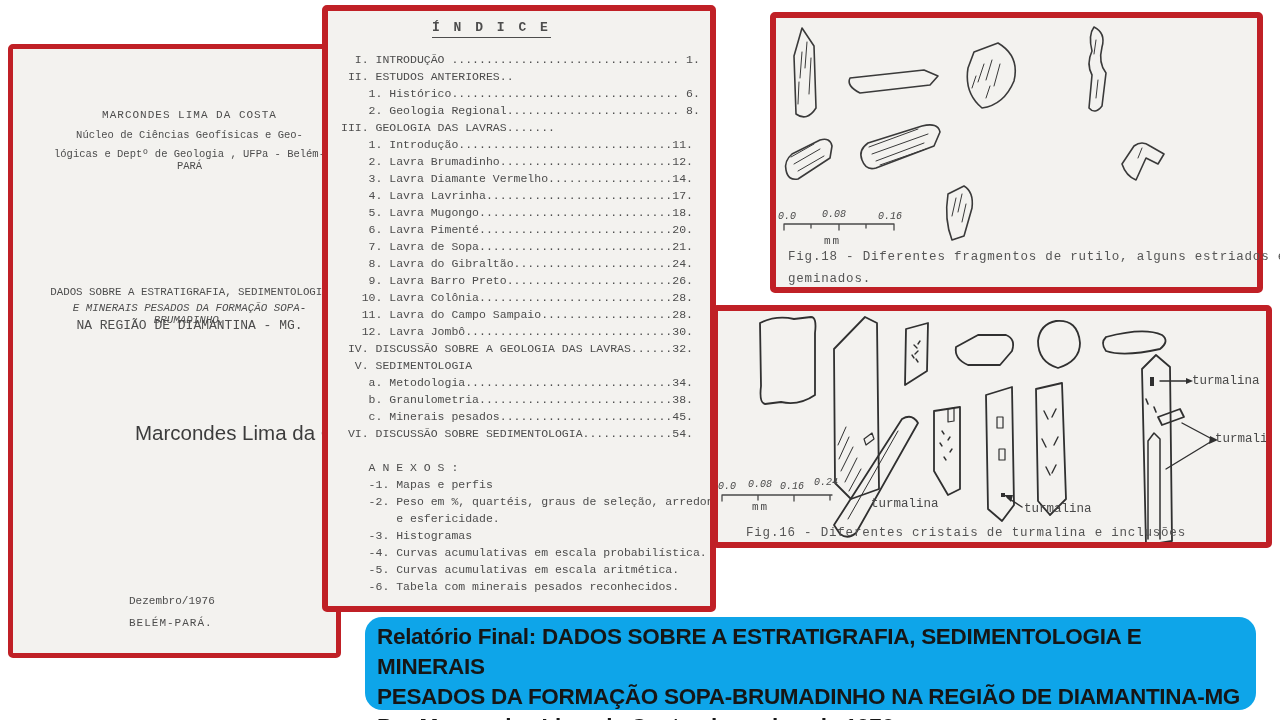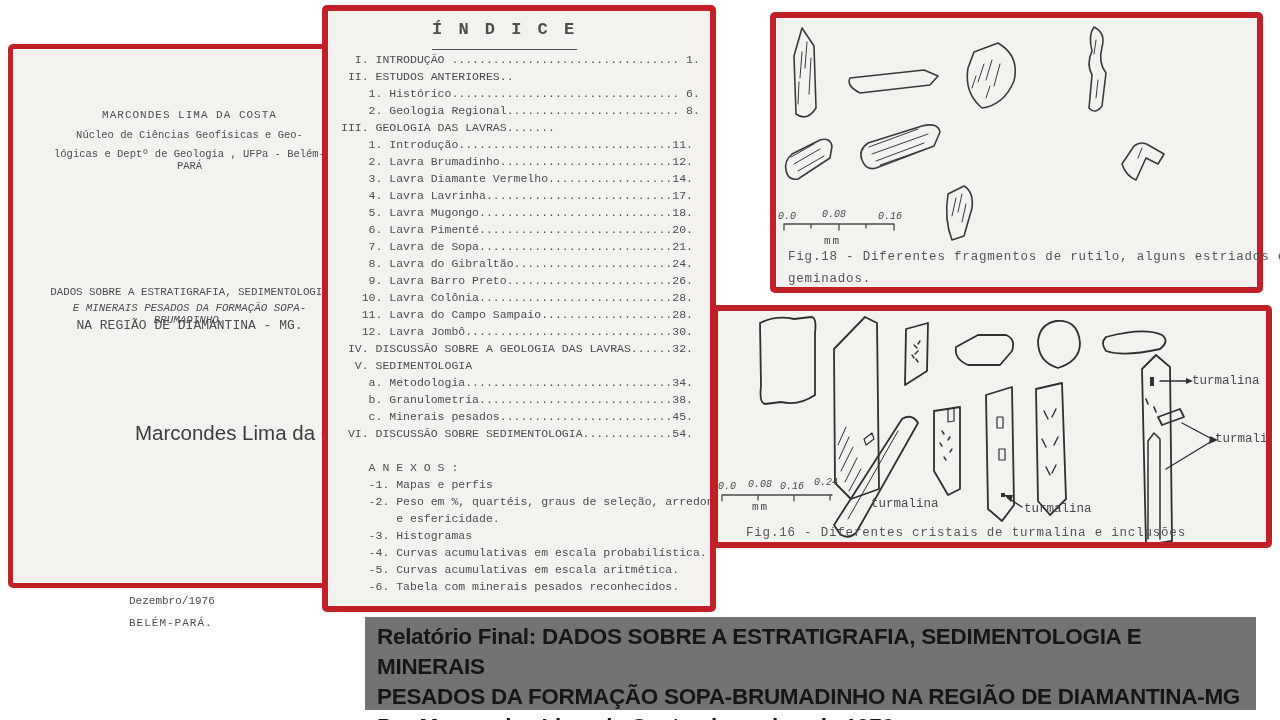"Í N D I C" .indice-title { font-size: 17px -> 13px; padding-bottom: 10px -> 2px }
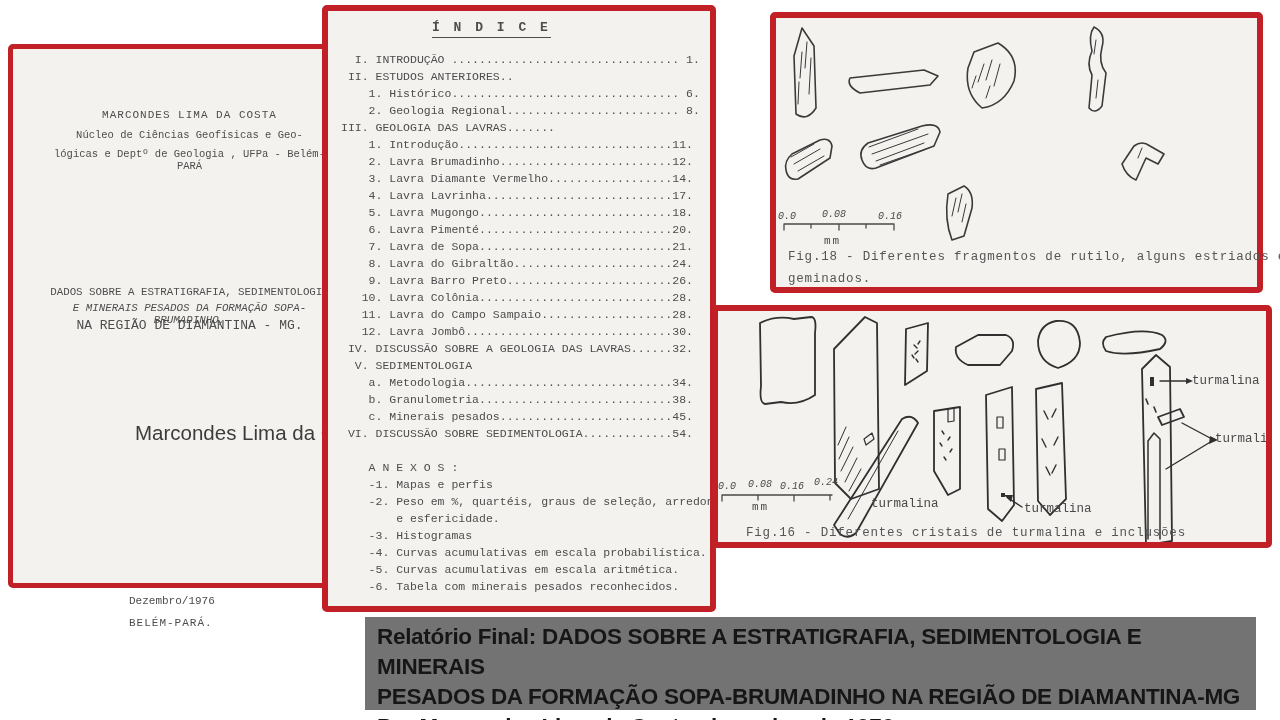"MARCONDES LIMA DA COSTA" #cover { height: 544px -> 614px }
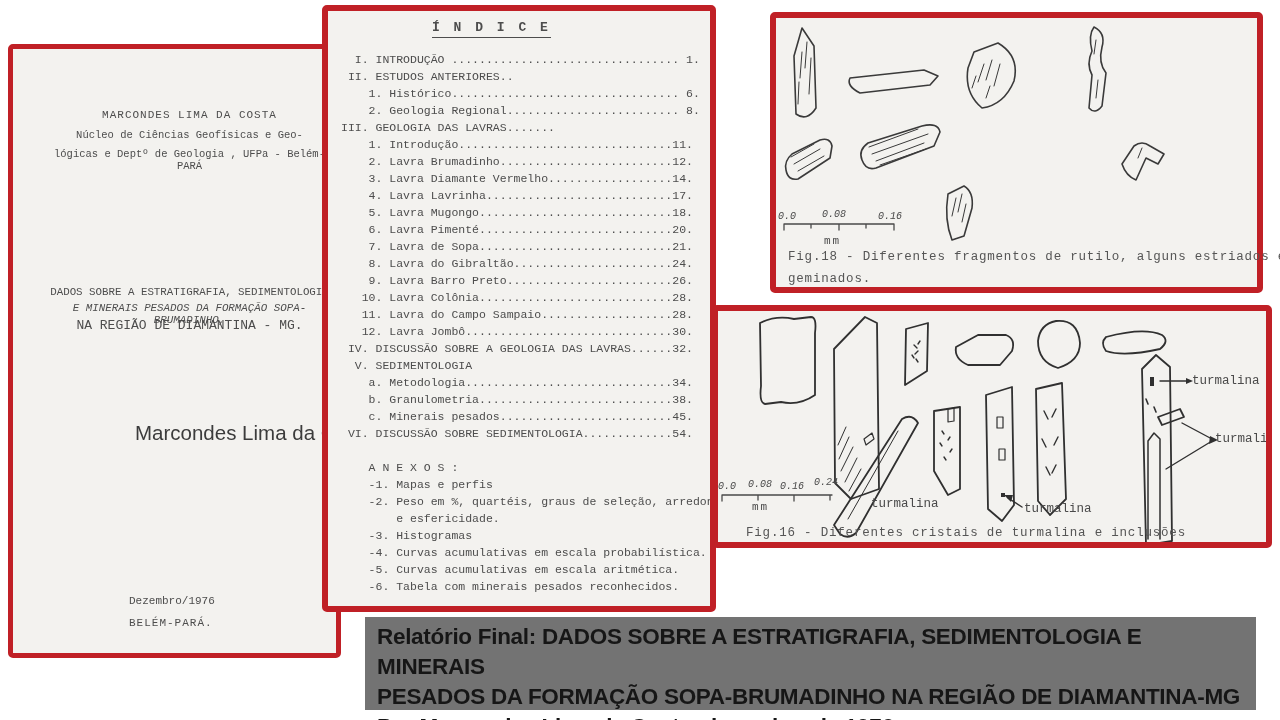"Relatório Final: DADOS SOBRE A" #banner { background: #737373 -> #0ea5e9; border-radius: none -> 17px }
